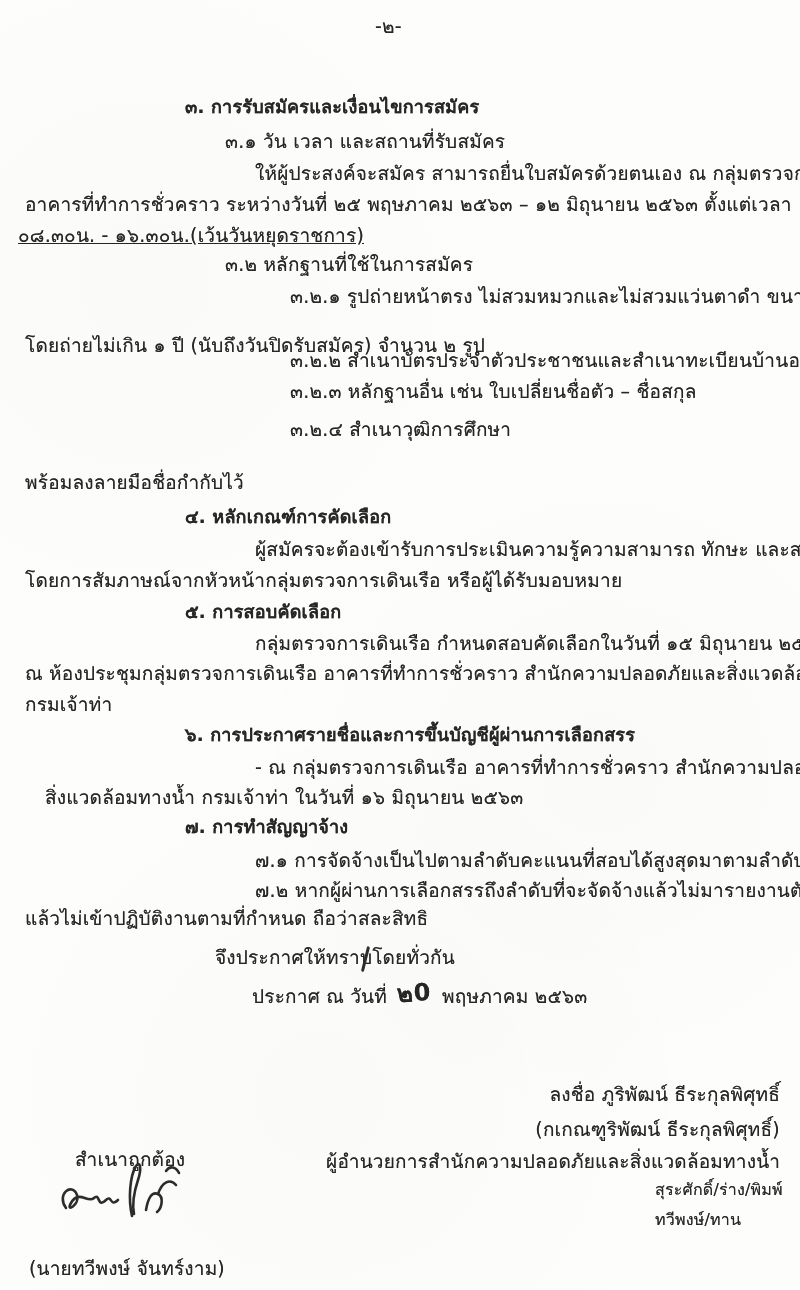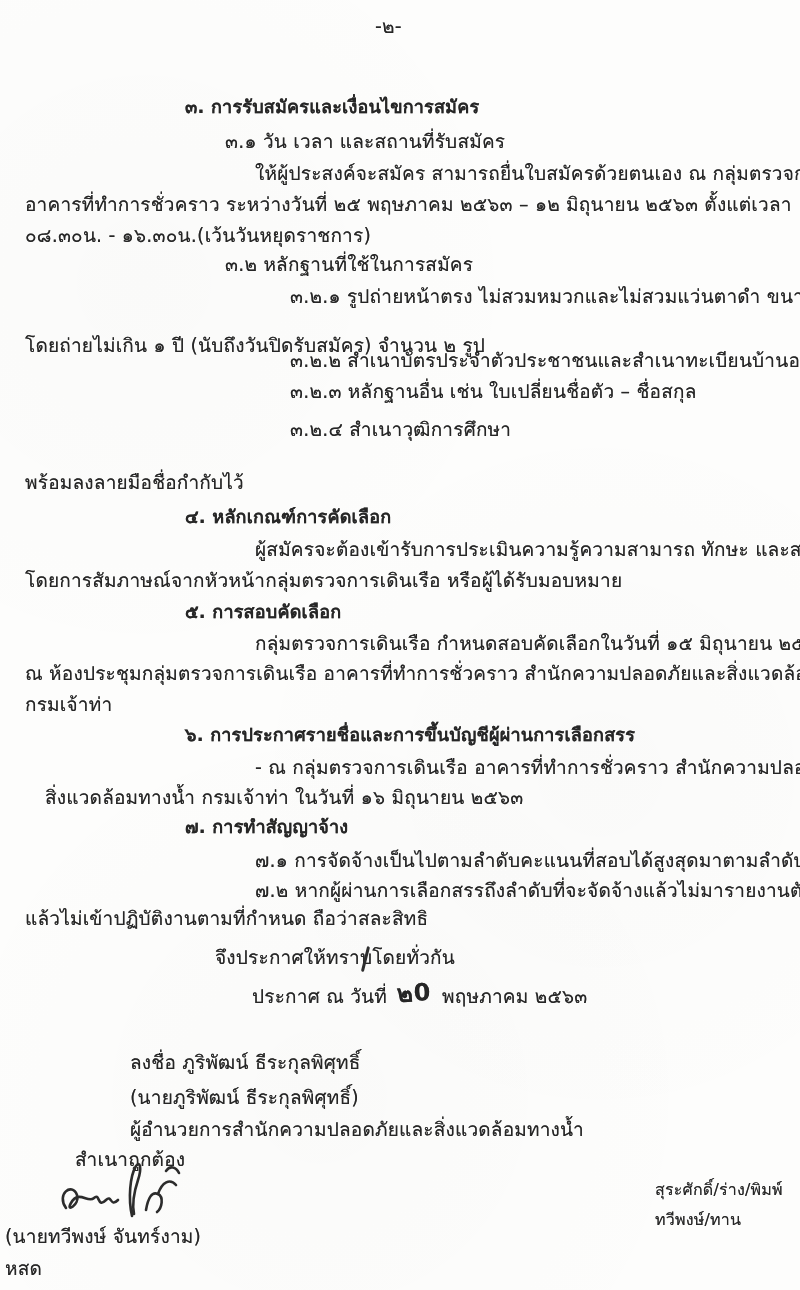"๐๘.๓๐น. - ๑๖.๓๐น.(เว้นวันหยุดราชการ)" div.ln { left: 25px -> 18px; text-decoration: none -> underline }
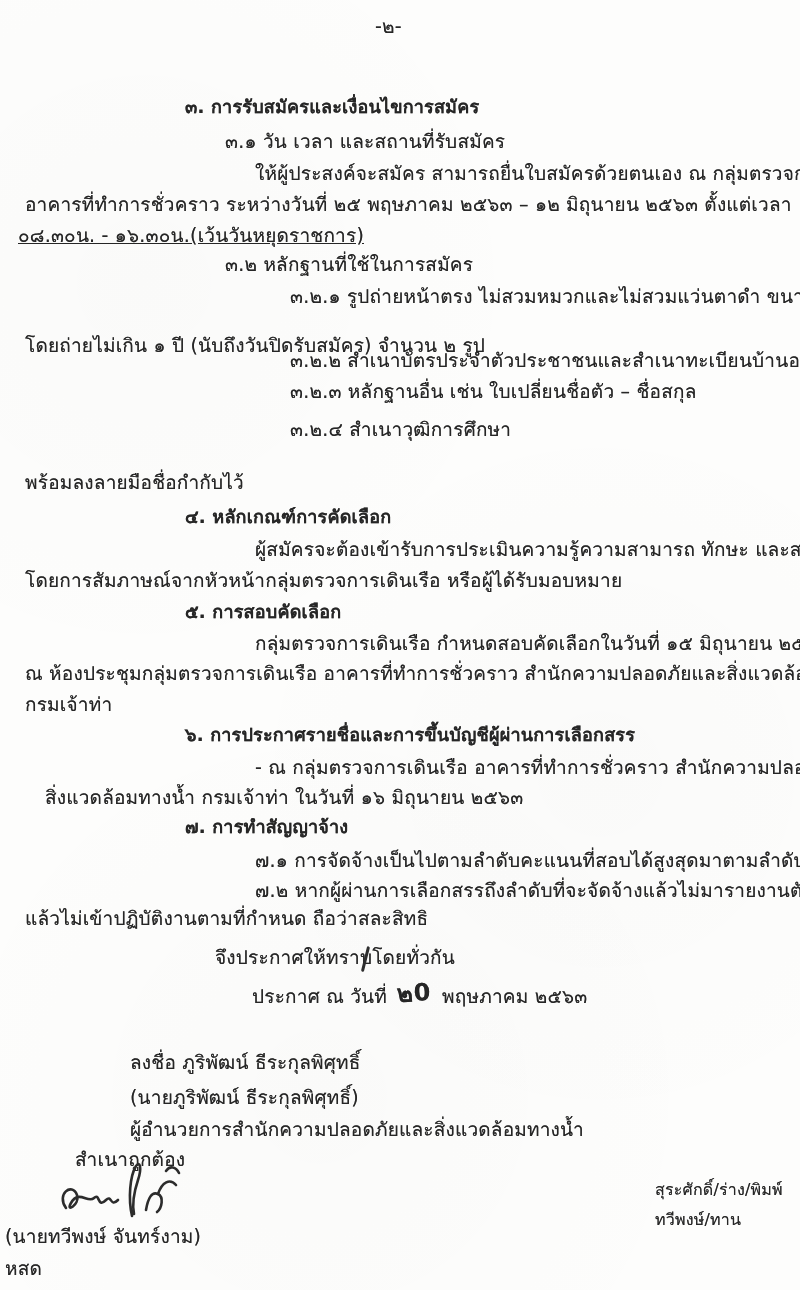"ลงชื่อ ภูริพัฒน์ ธีระกุลพิศุทธิ์" .center-block { margin-top: none -> 32px; text-align: left -> right }
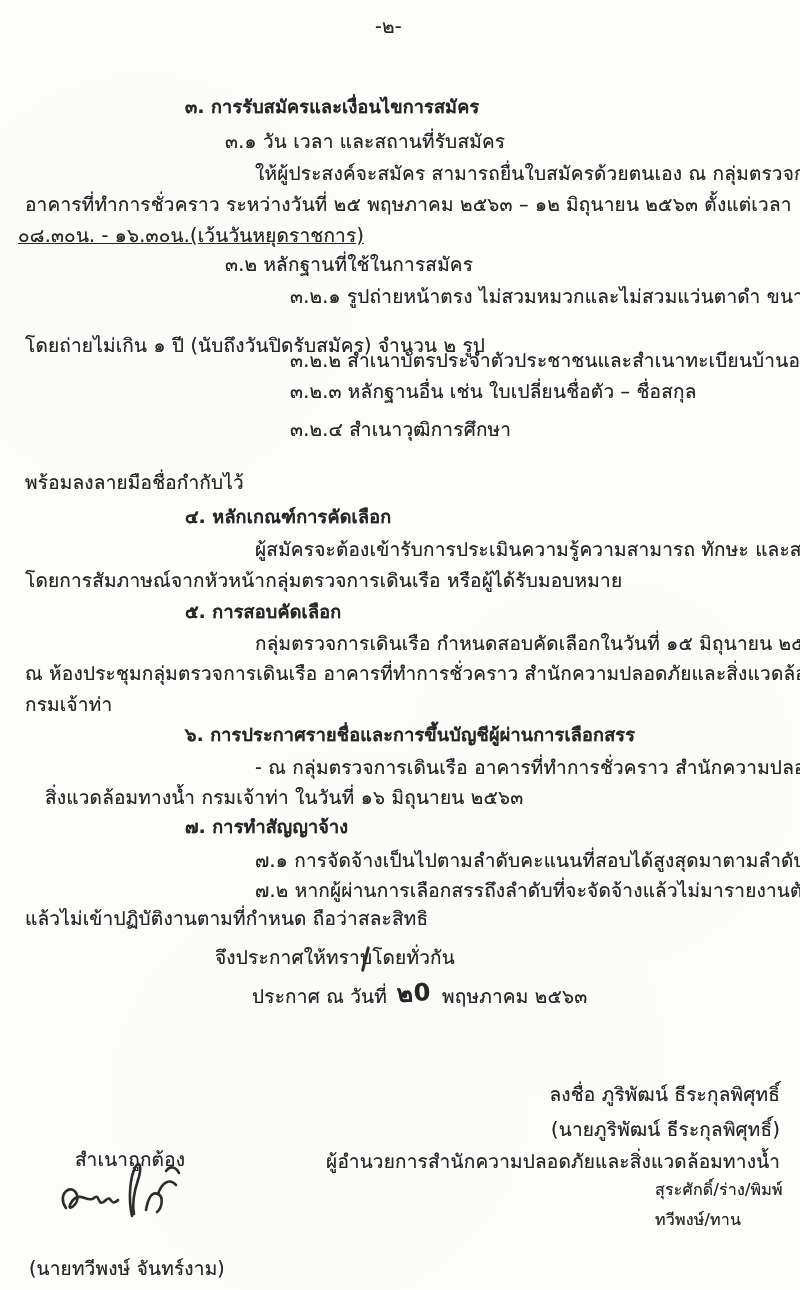"(นายภูริพัฒน์ ธีระกุลพิศุทธิ์)" div.ln { text: นายภูริพัฒน์ -> กเกณฑูริพัฒน์ }
